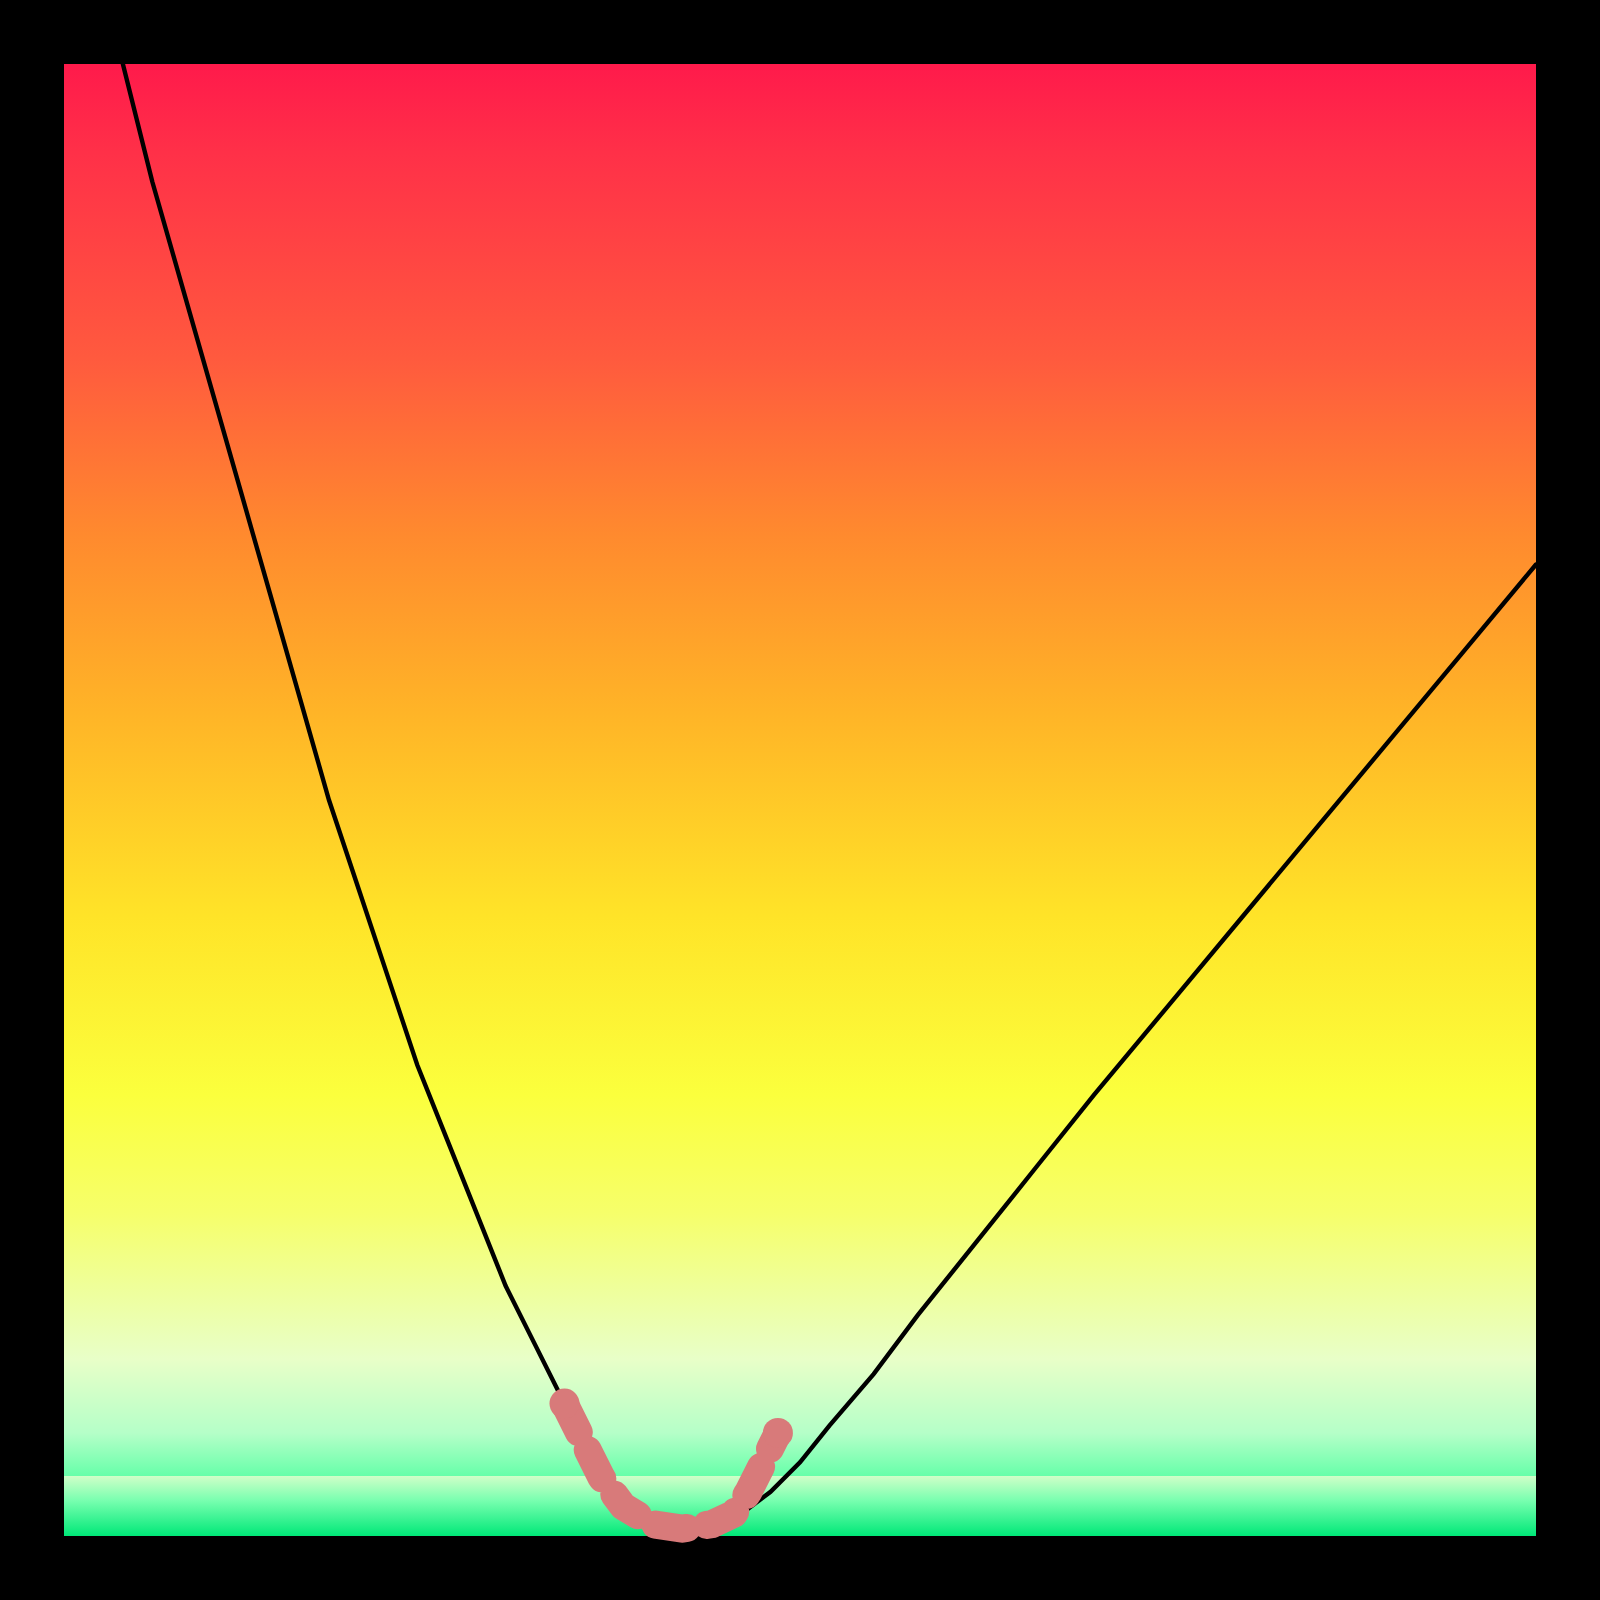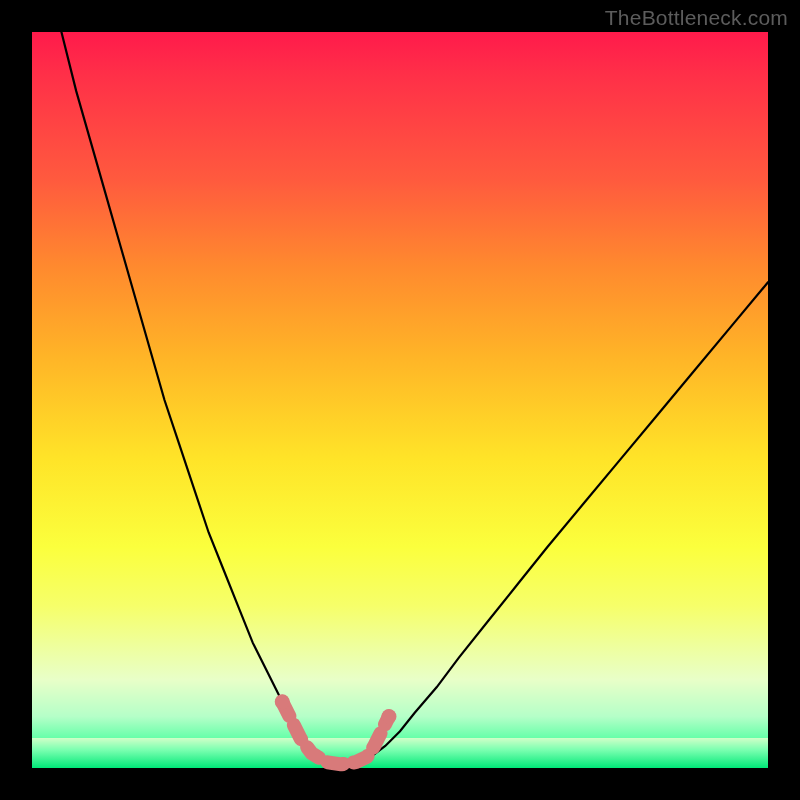"TheBottleneck.com" div.watermark { html: <div>TheBottleneck.com</div> -> none }
